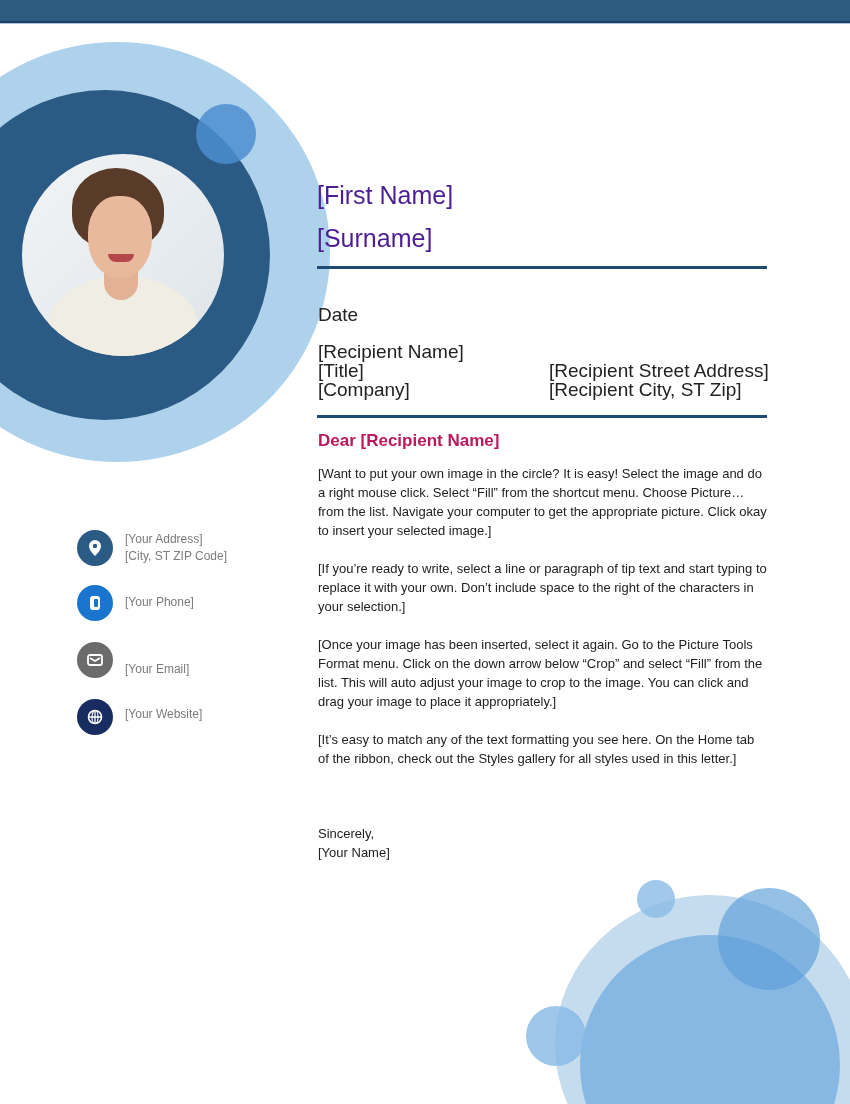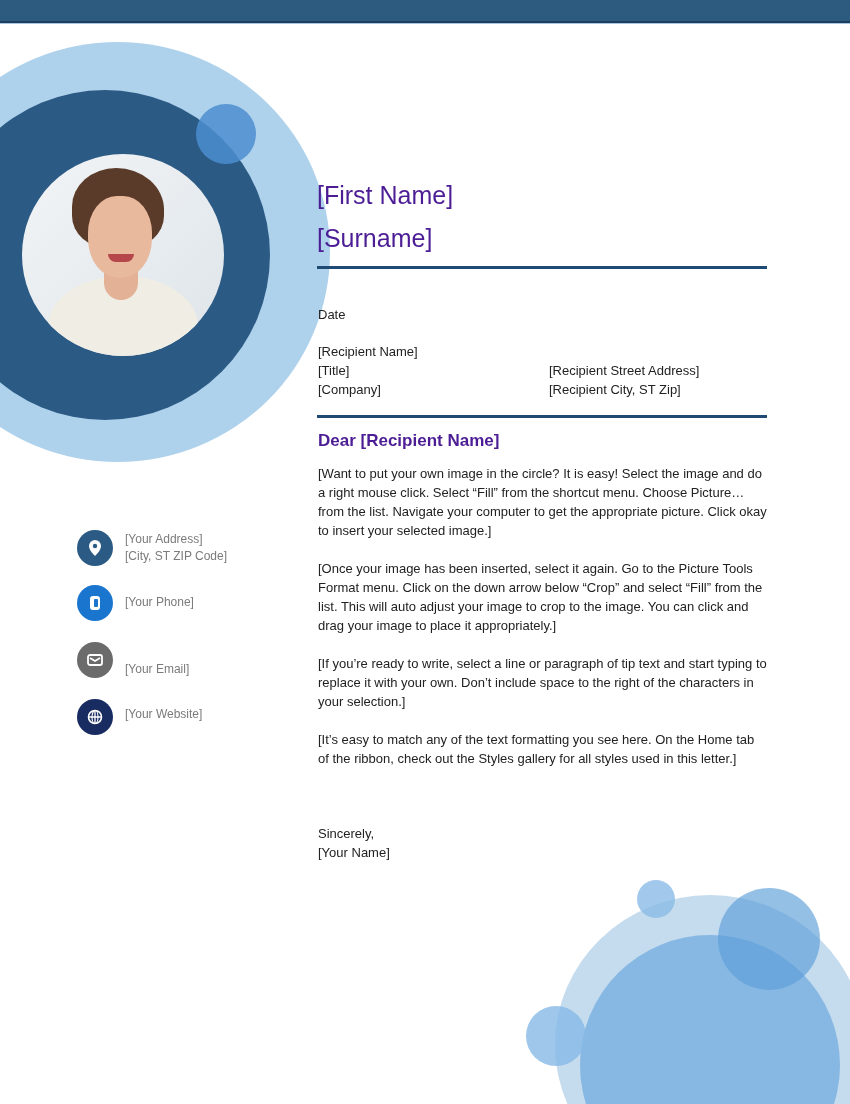"Date" .text { font-size: 13px -> 19px }
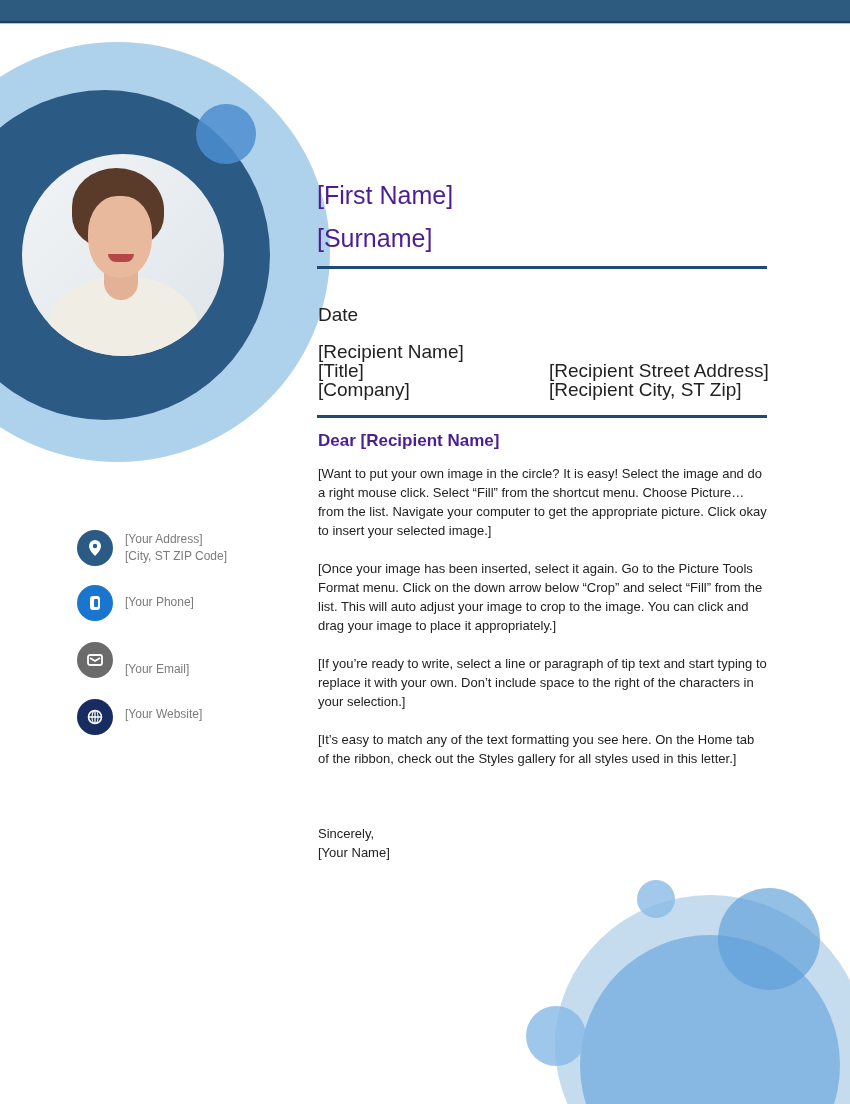"Dear [Recipient Name]" .salutation { color: #4c1d95 -> #be185d }
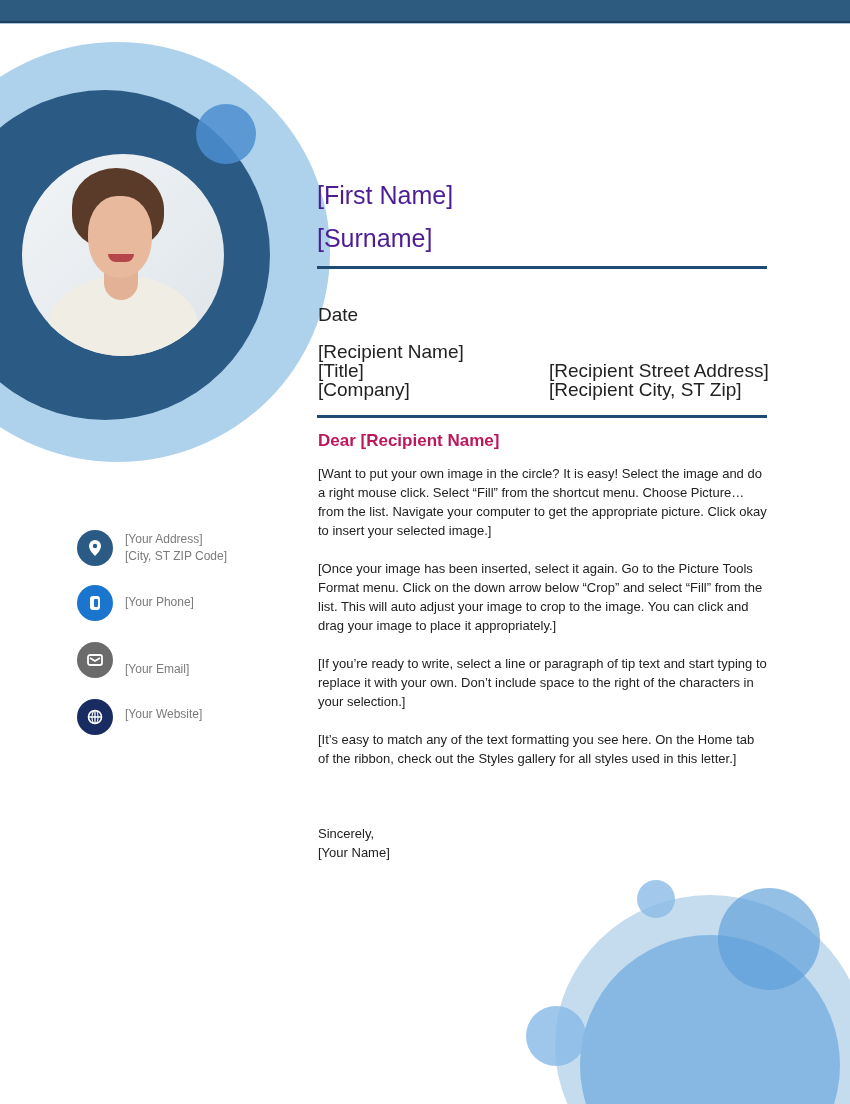"[Once your image has been" p { order: before "[If you’re ready to write," -> after "[If you’re ready to write," }
